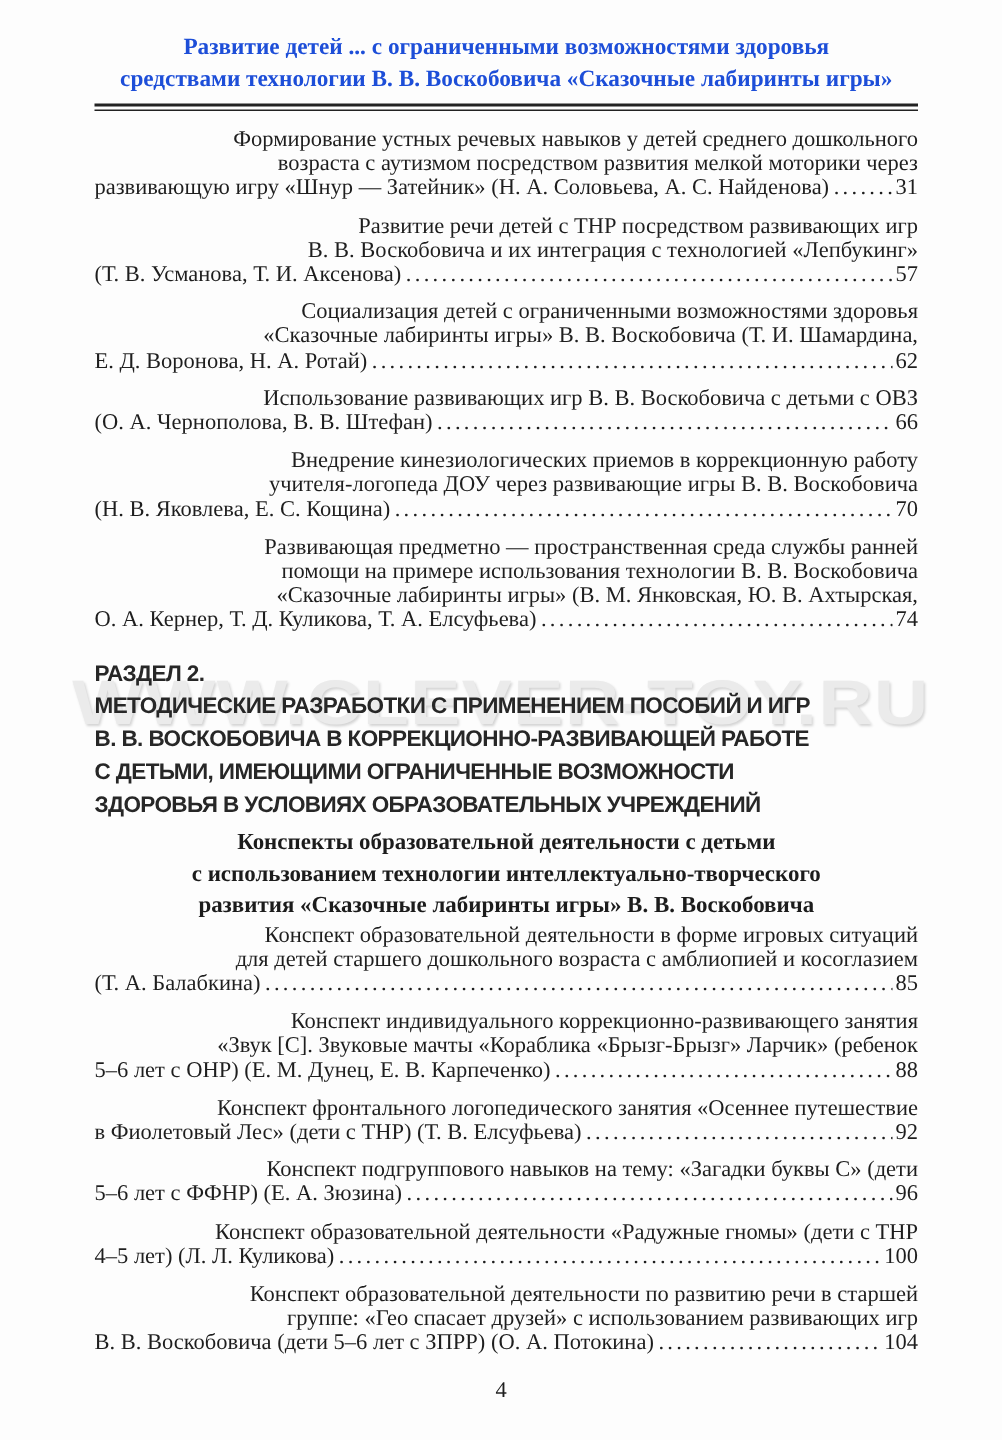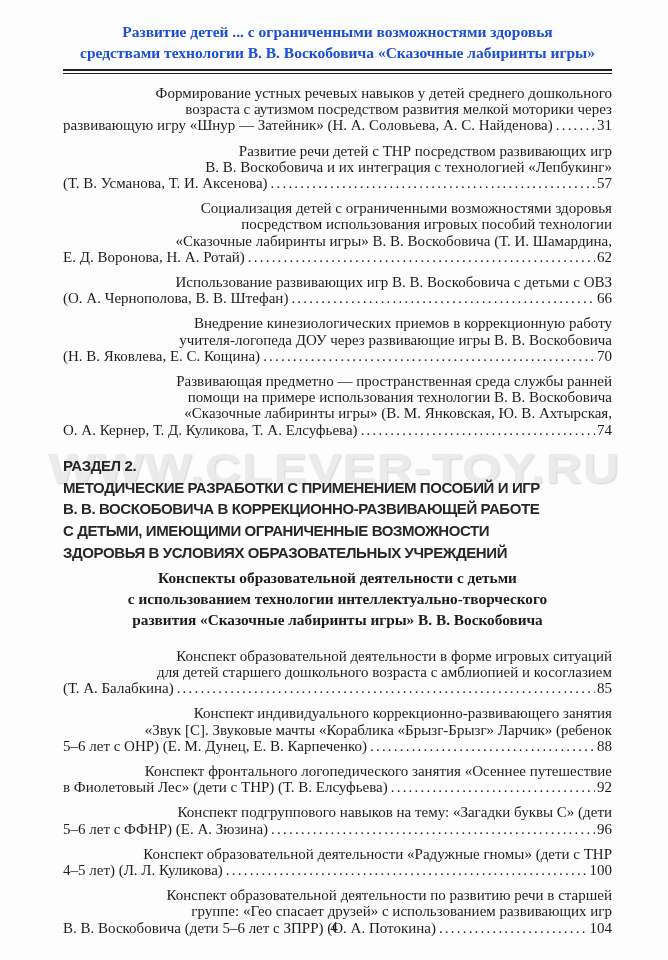"посредством использования игровых" div.eline { html: <div>посредством использования игровых пособий технологии</div> -> none }
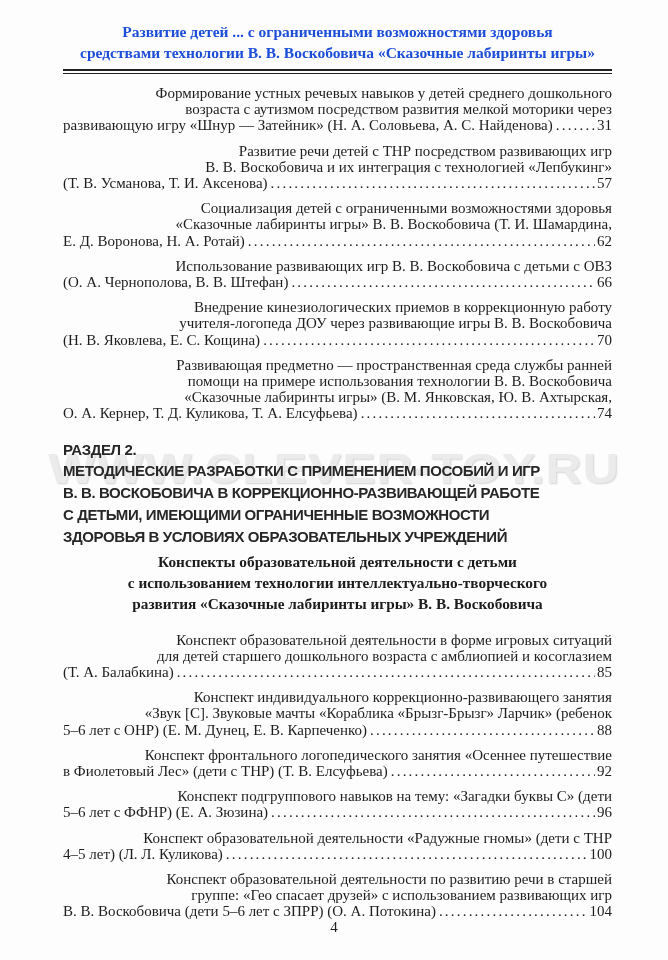"Конспект образовательной деятельности в" .part2 { margin-top: 18px -> 2px }
